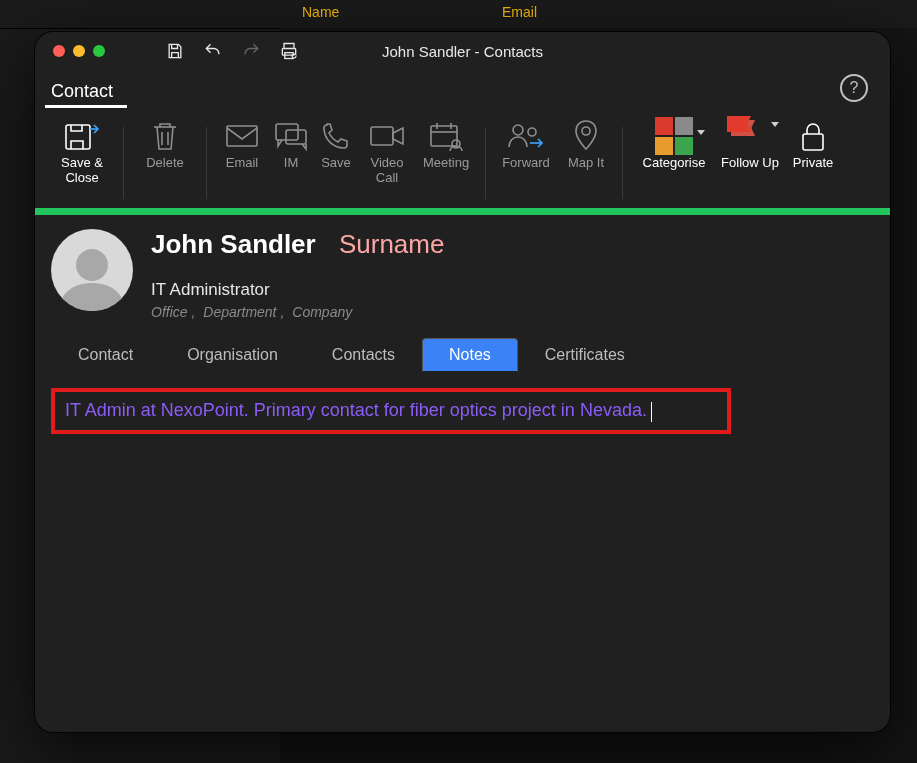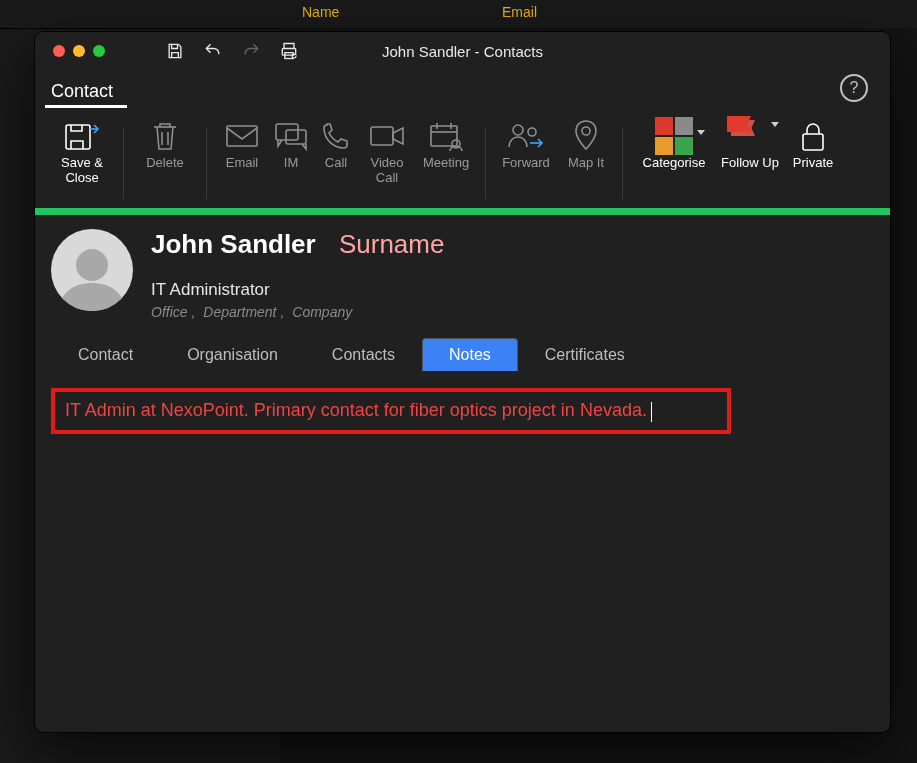"John Sandler - Contacts" .win { border-radius: 8px -> 18px }
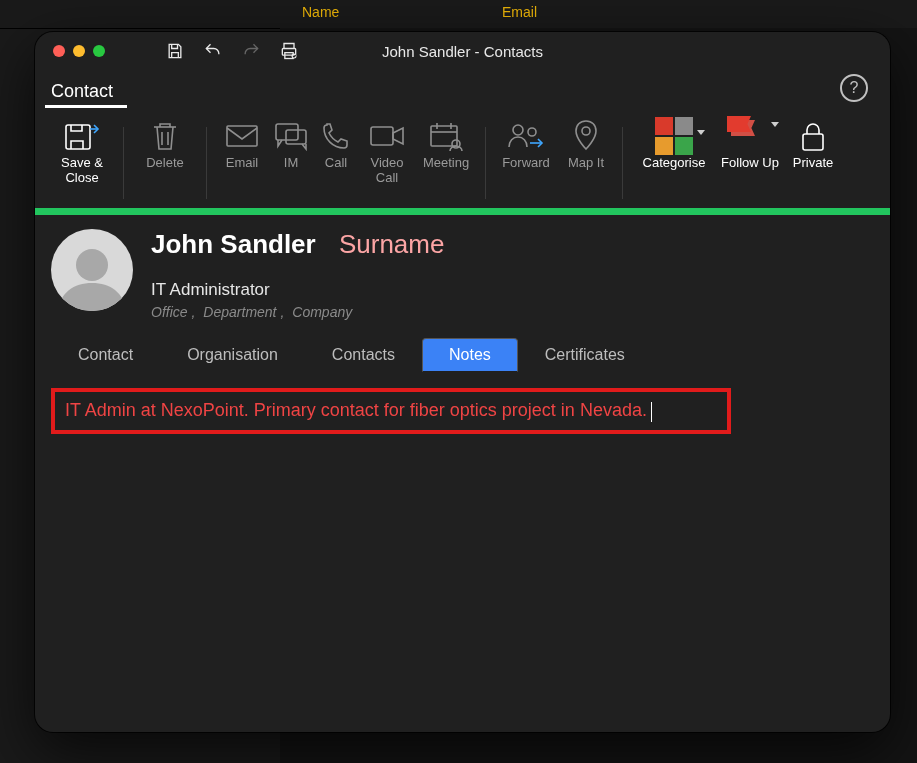"Call" span { text: Call -> Save }
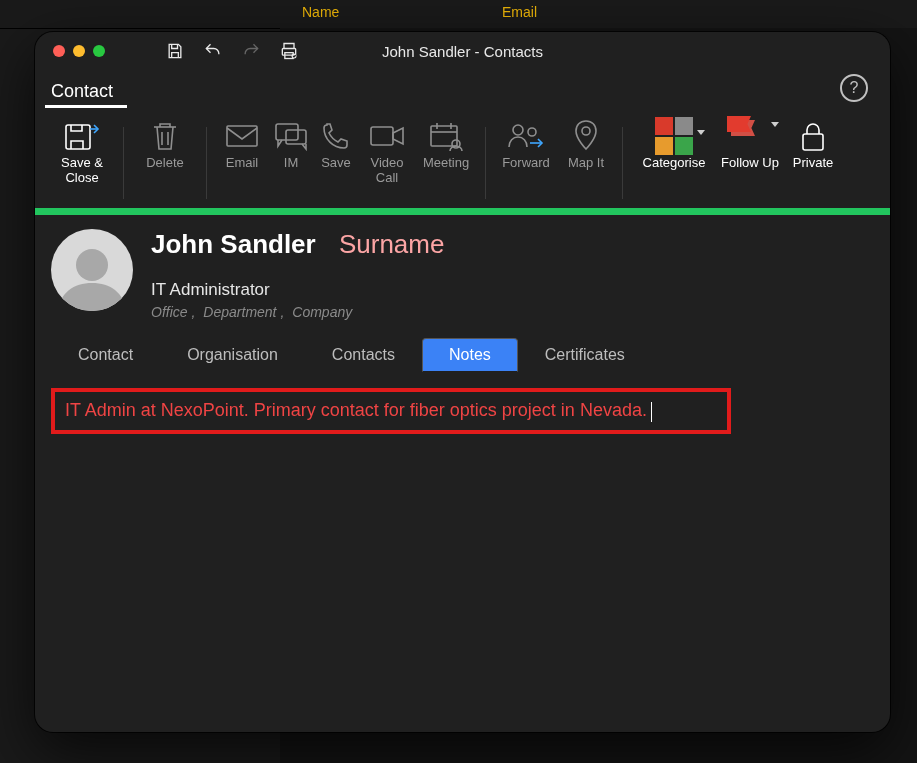"IT Admin at NexoPoint. Primary" .note-text { color: #ef4444 -> #8b5cf6 }
